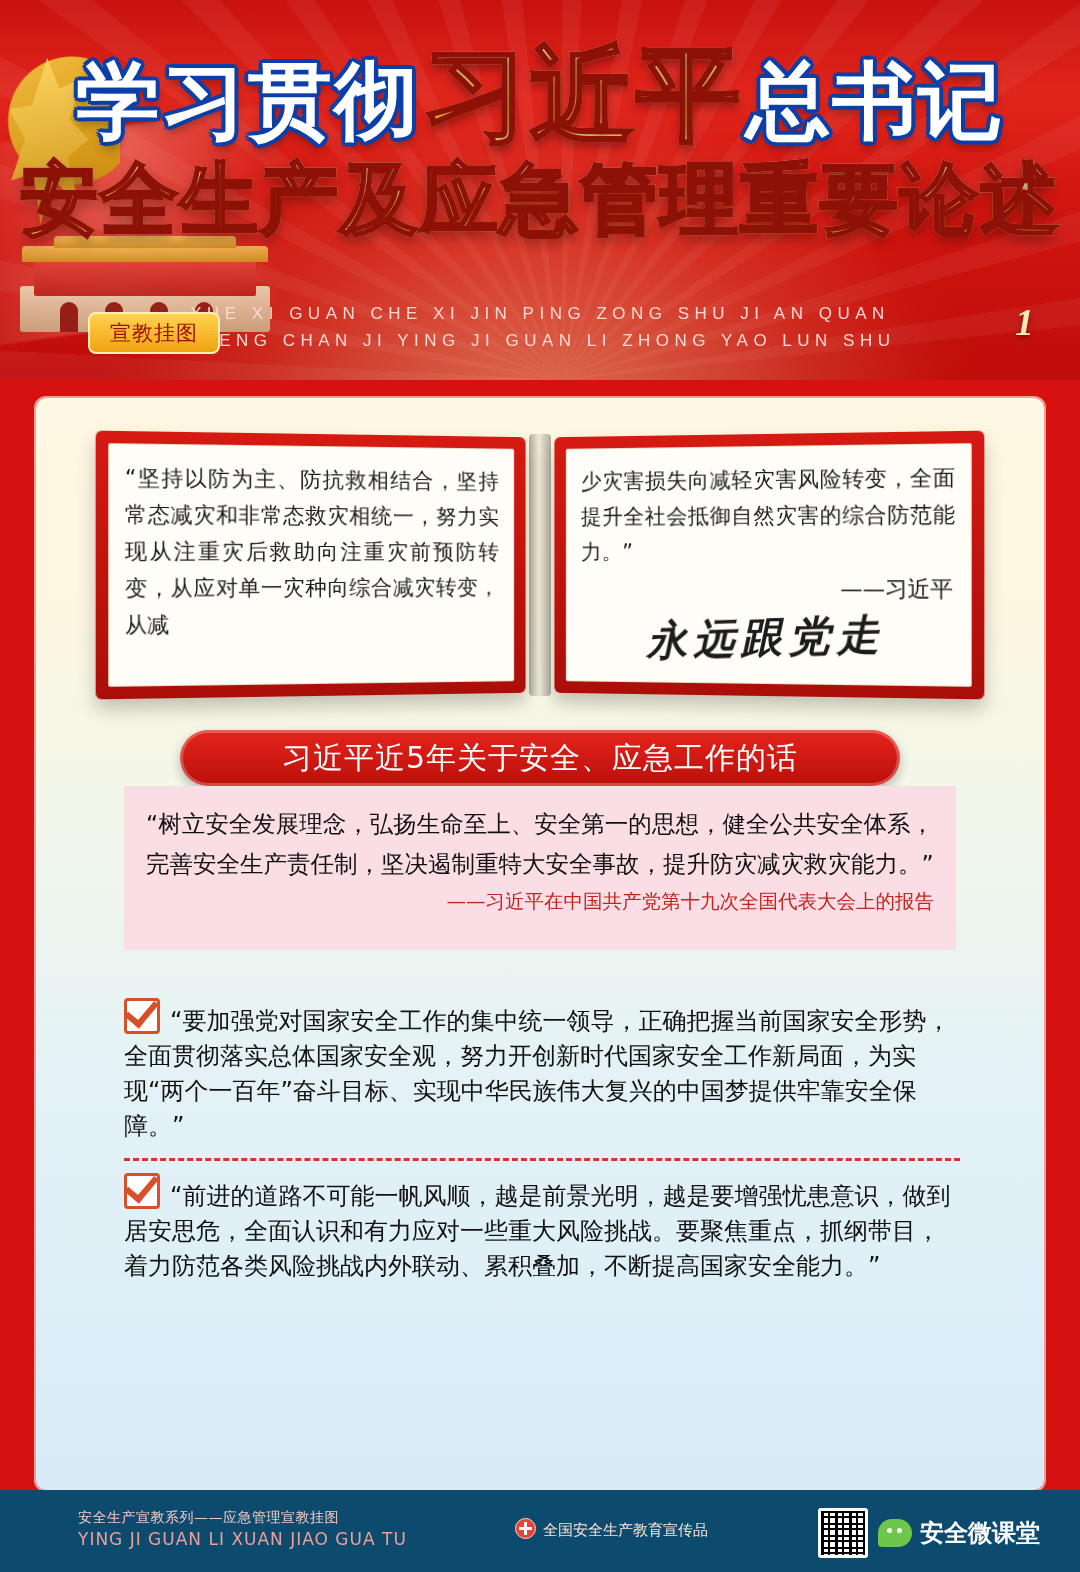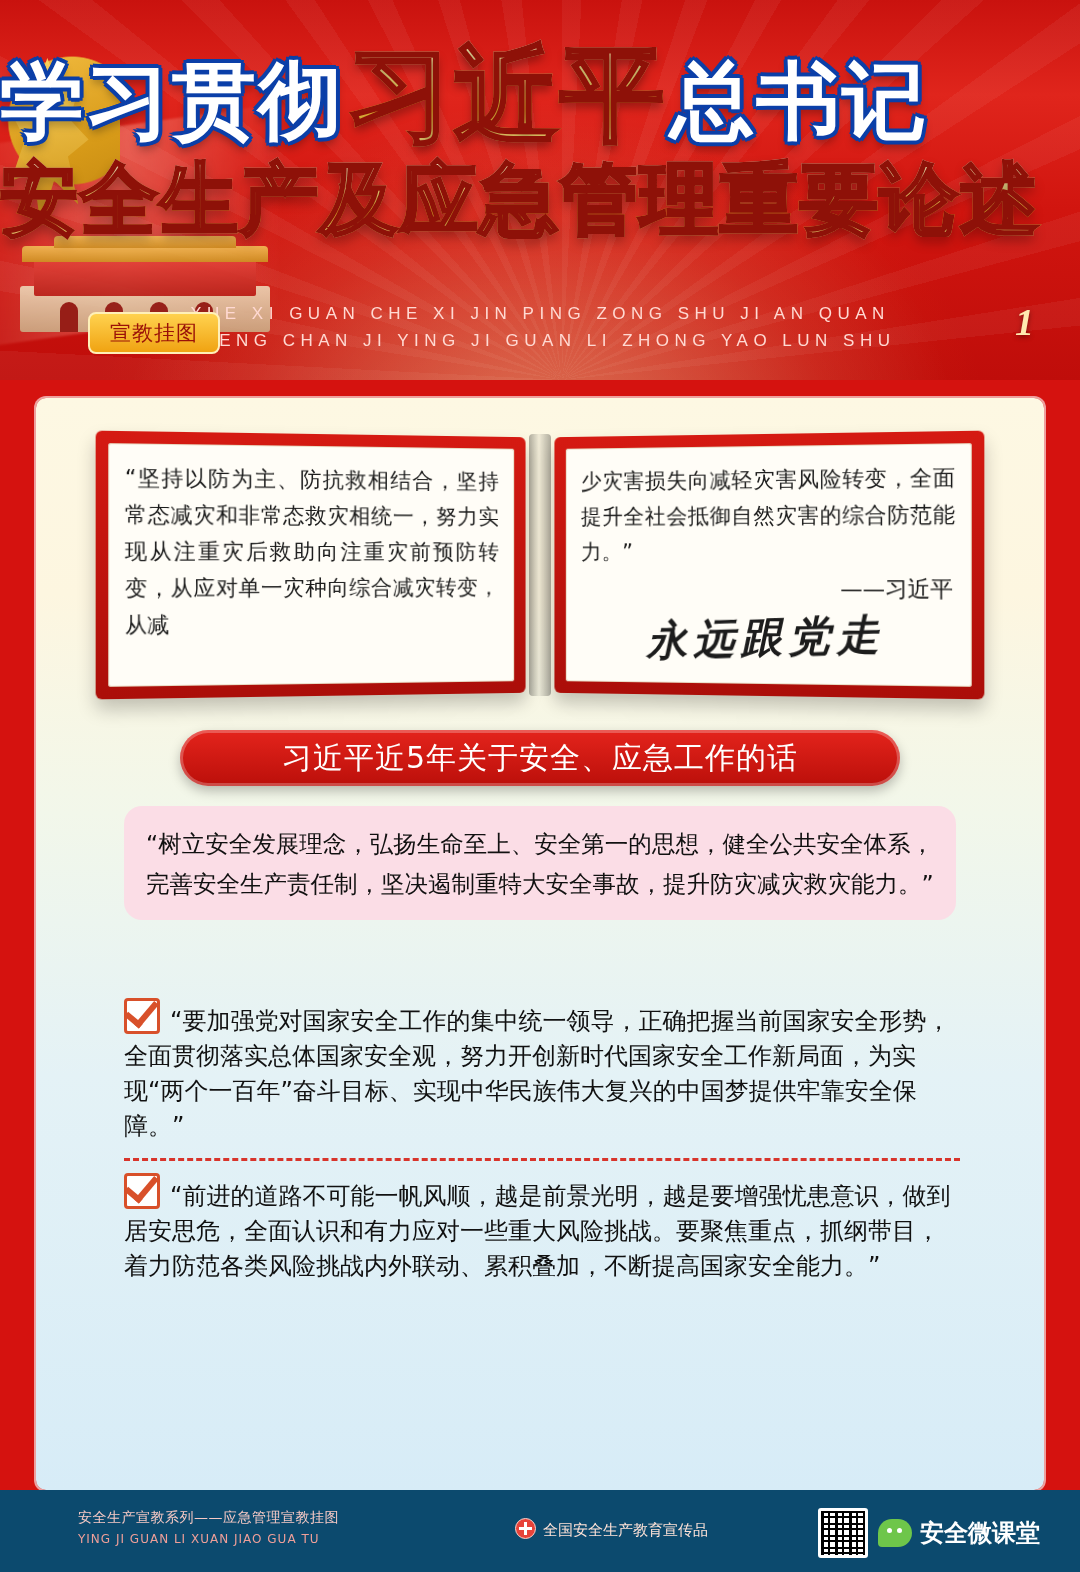"学习贯彻习近平总书记" .title-wrap { text-align: left -> center }
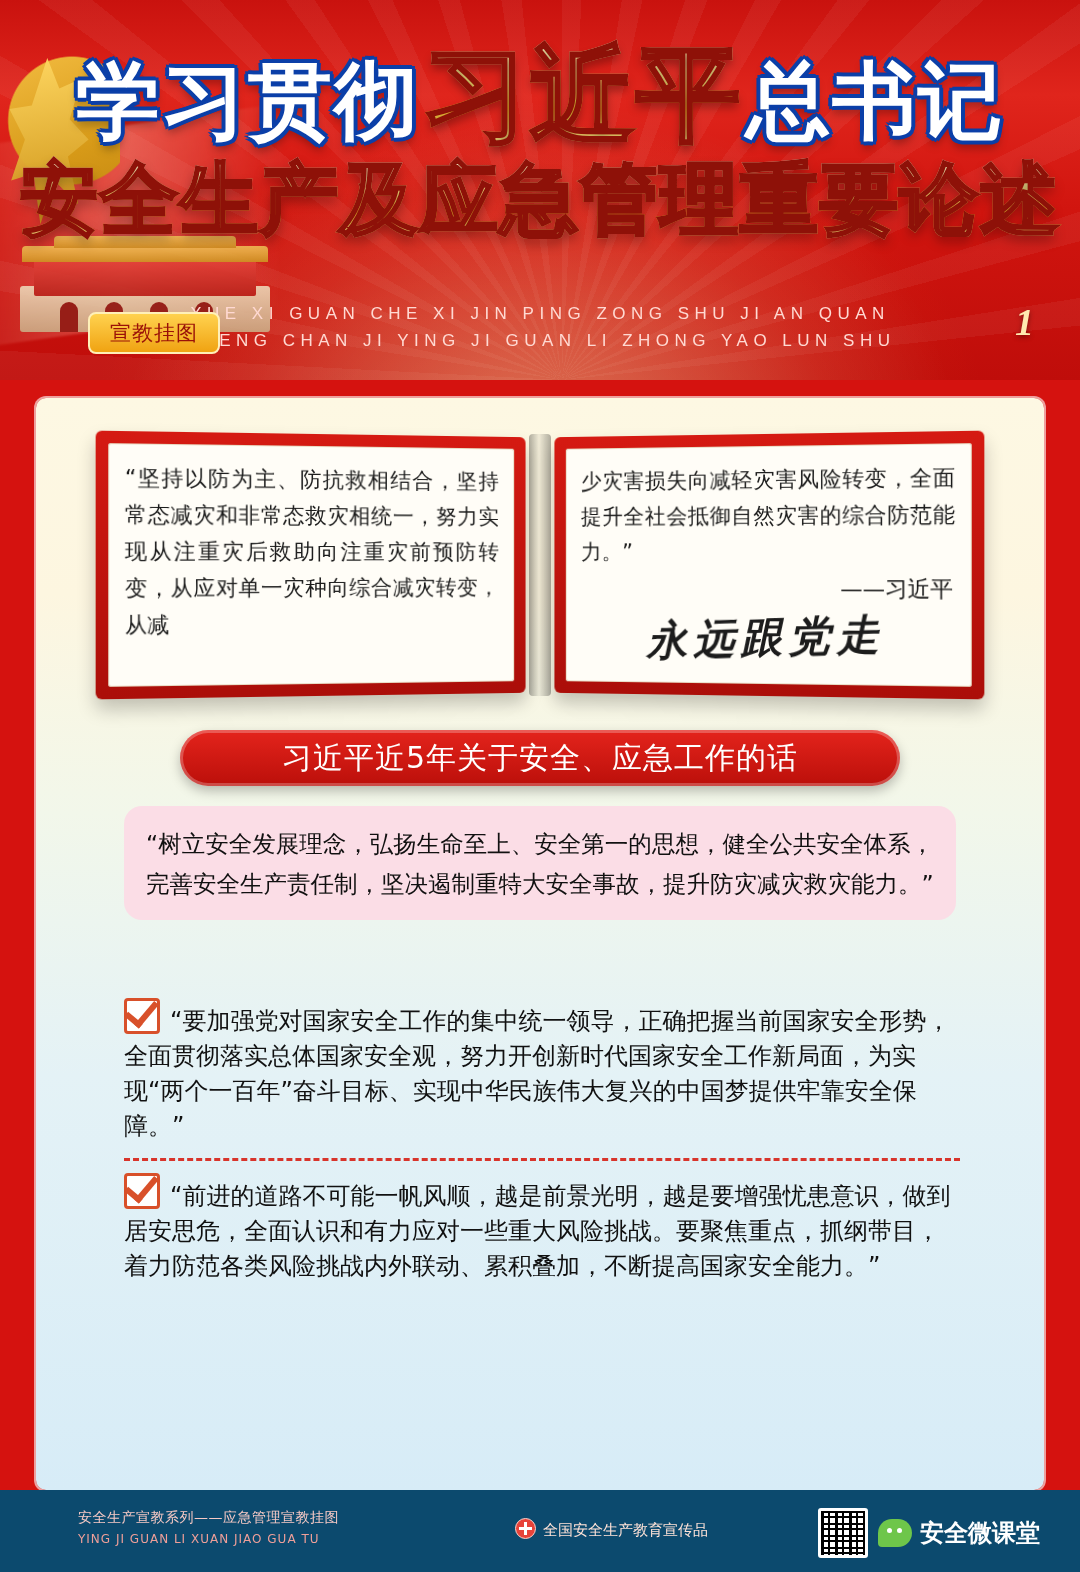"“树立安全发展理念，弘扬生命至上、安全第一的思想，健全公共安全体系，完善安全生产" .pinkbox { border-radius: 18px -> 0; height: 114px -> 164px; top: 408px -> 388px }
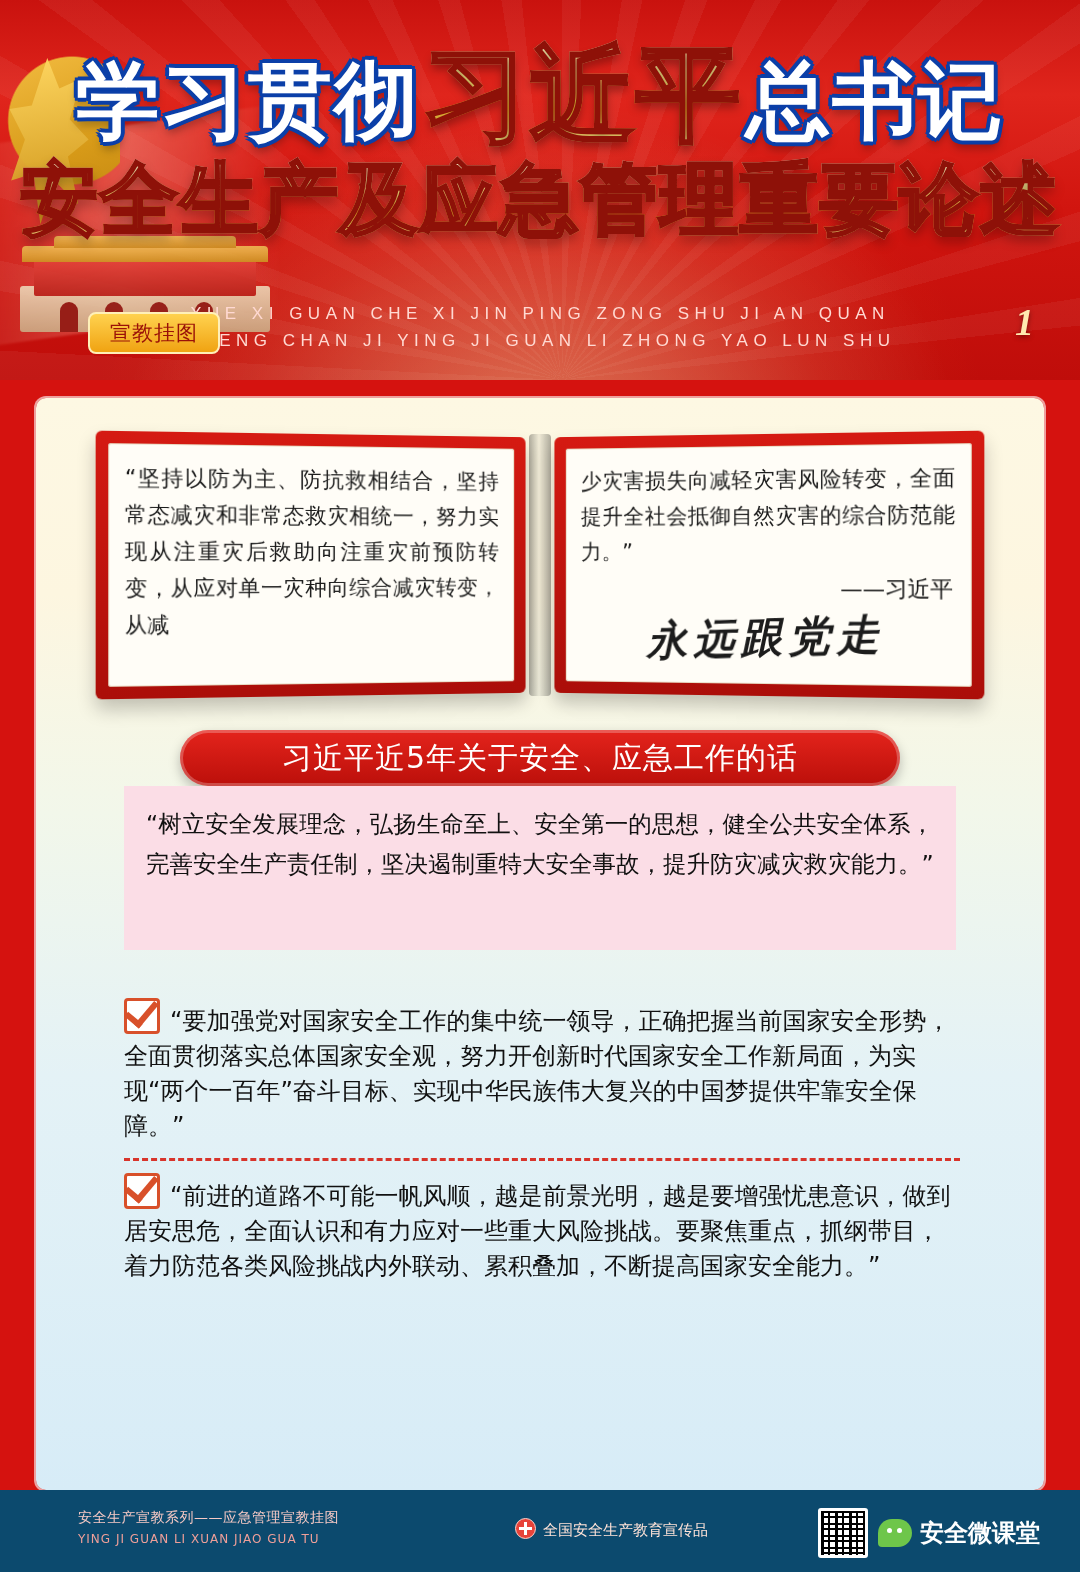"——习近平在中国共产党第十九次全国代表大会上的报告" div.src { html: none -> <div>——习近平在中国共产党第十九次全国代表大会上的报告</div> }
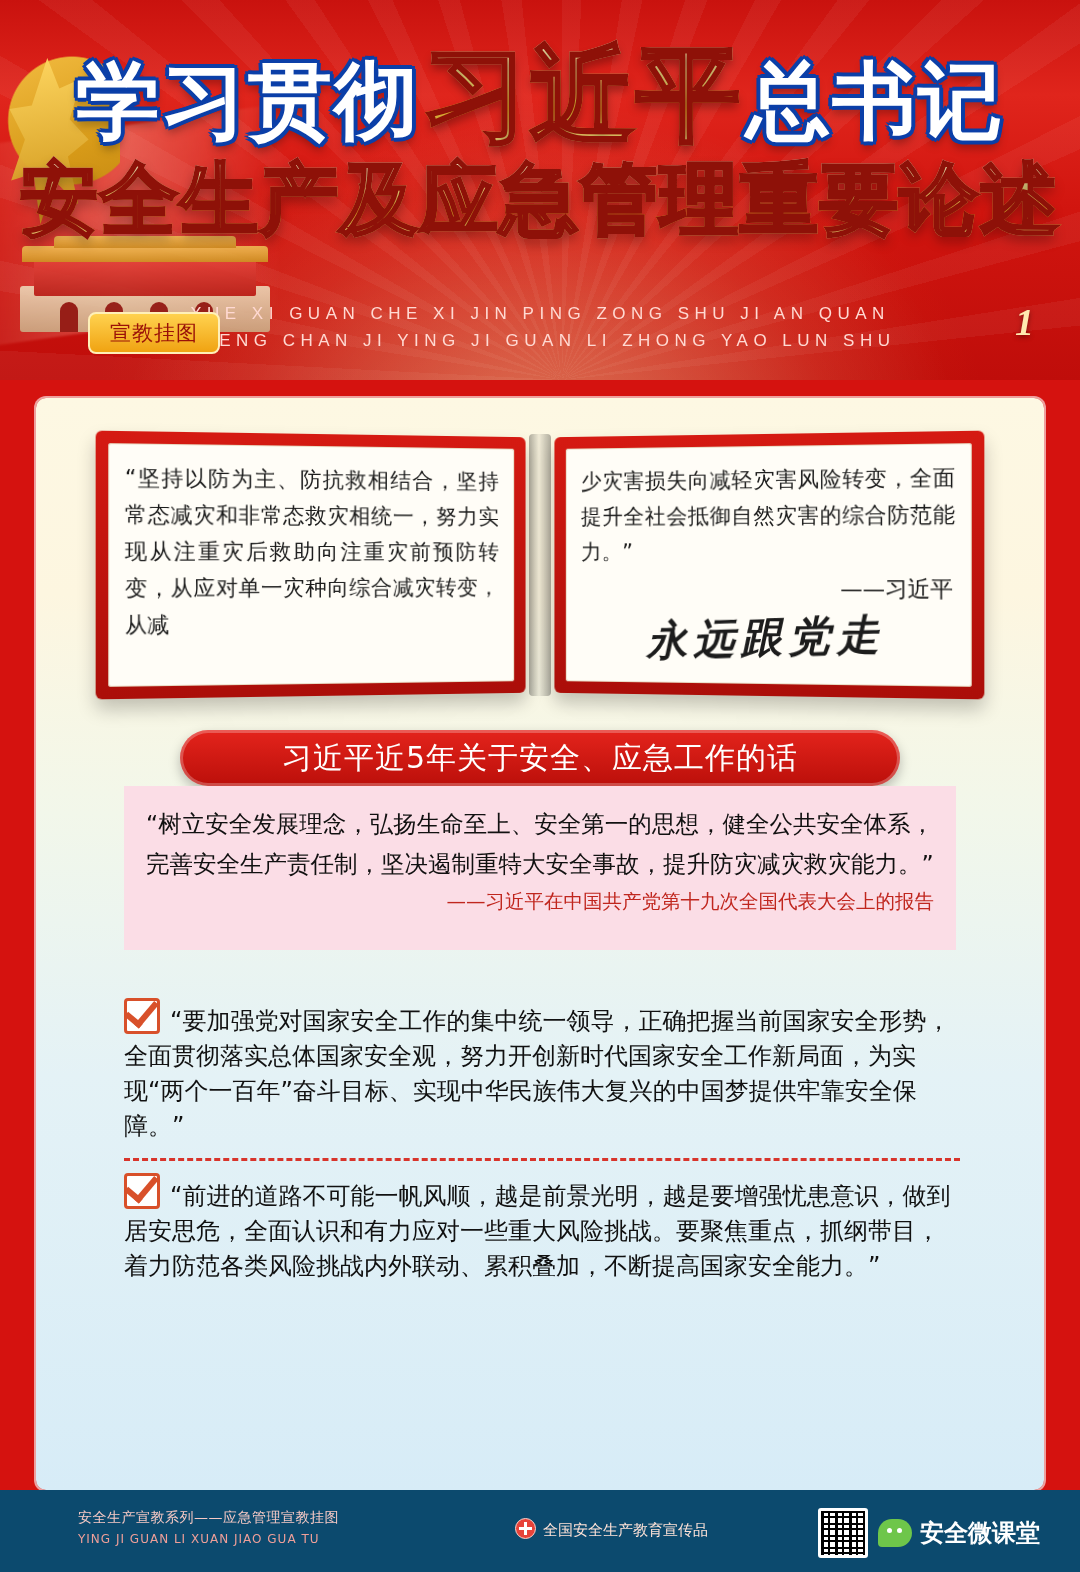"YING JI GUAN LI XUAN" .f-left .l2 { font-size: 12px -> 17px }
